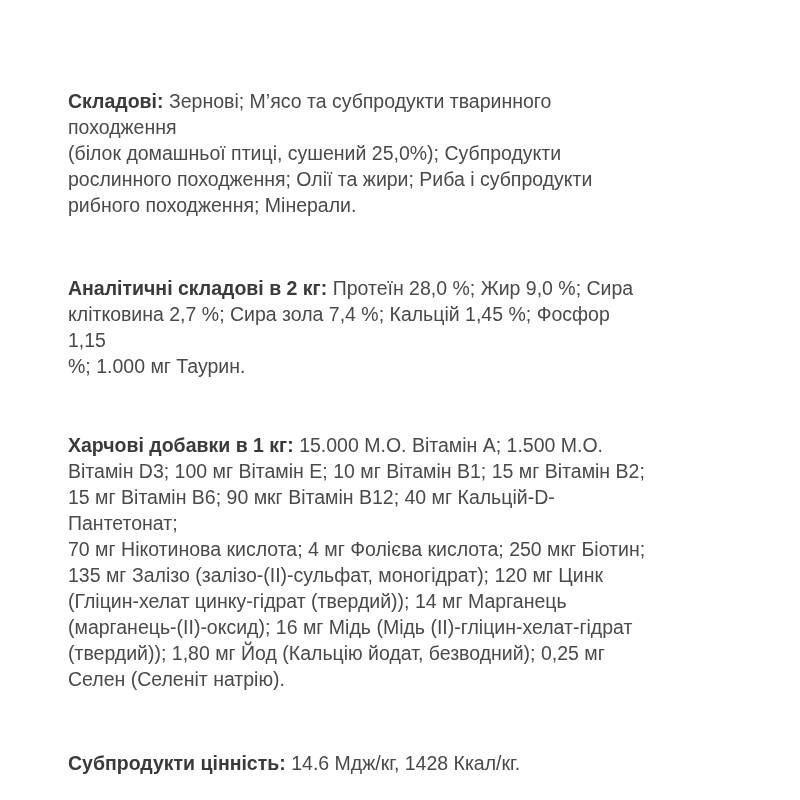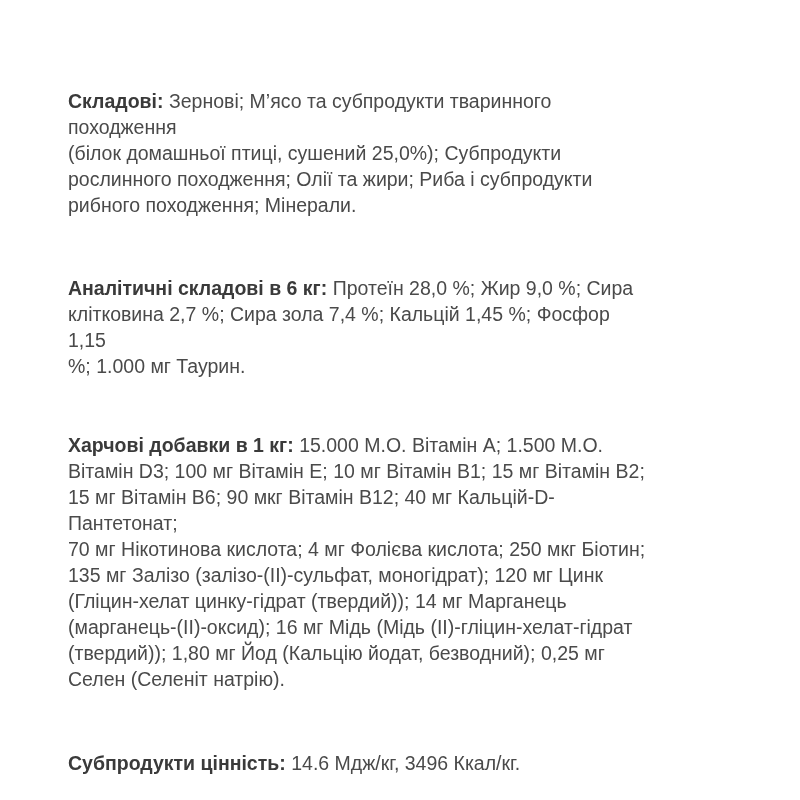"Аналітичні складові в 6 кг:" span.label { text: 6 -> 2 }
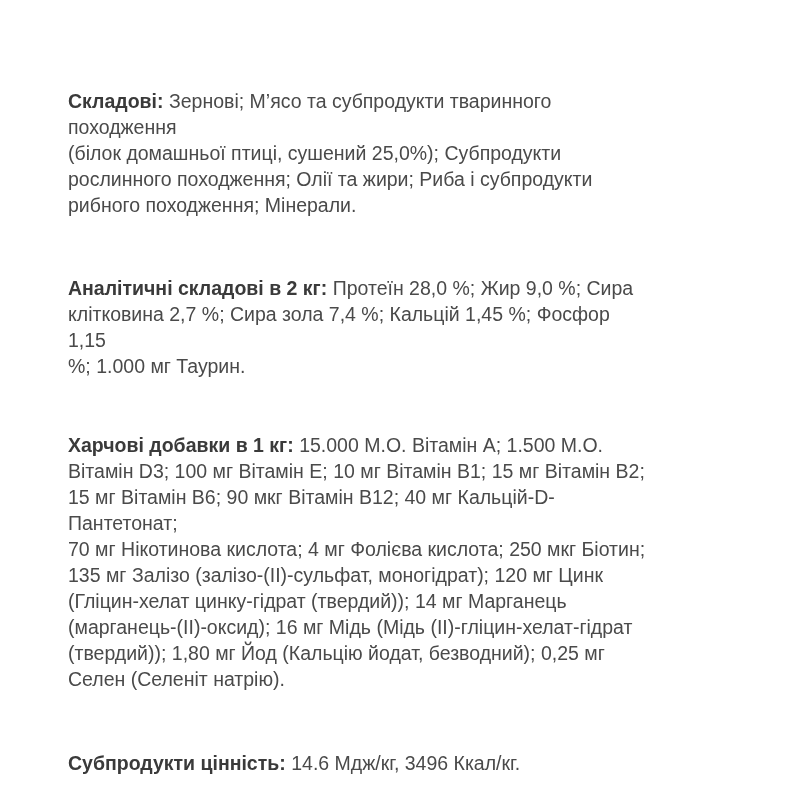"14.6 Мдж/кг, 3496 Ккал/кг." span.body-text { text: 3496 -> 1428 }
